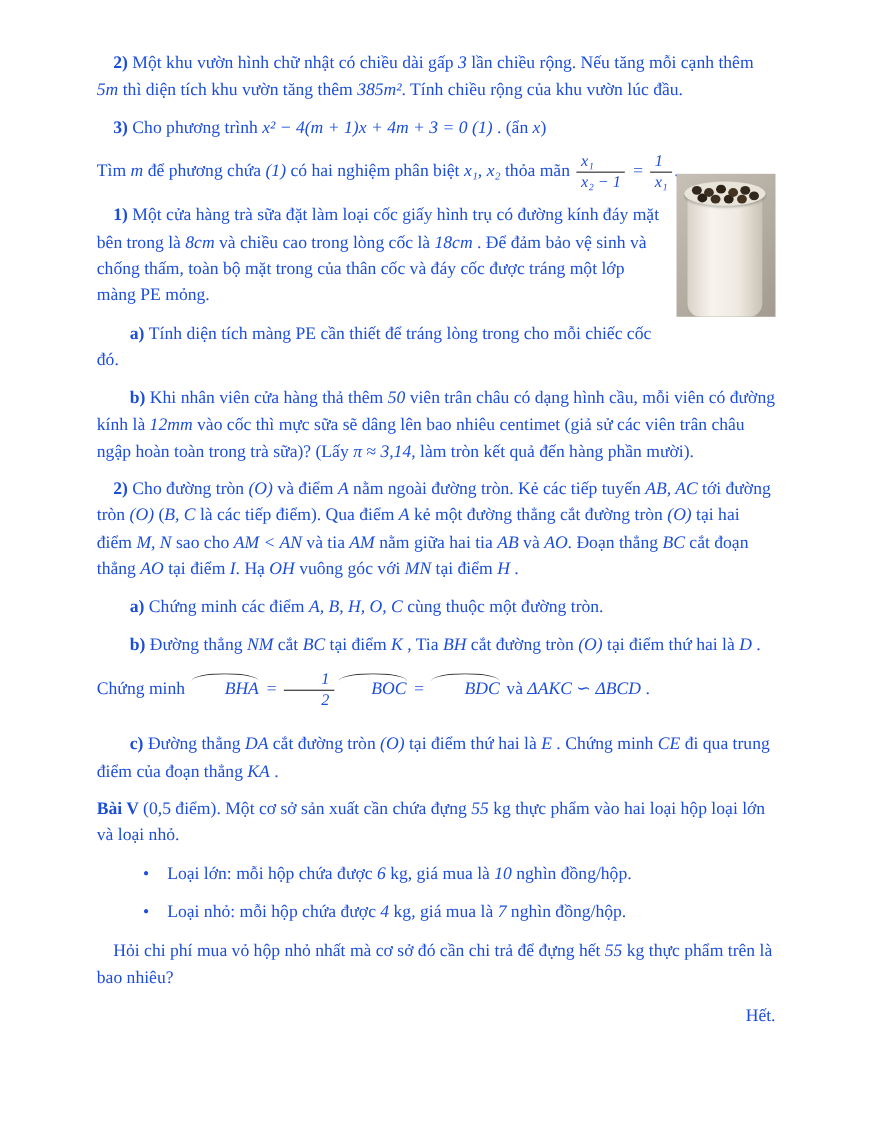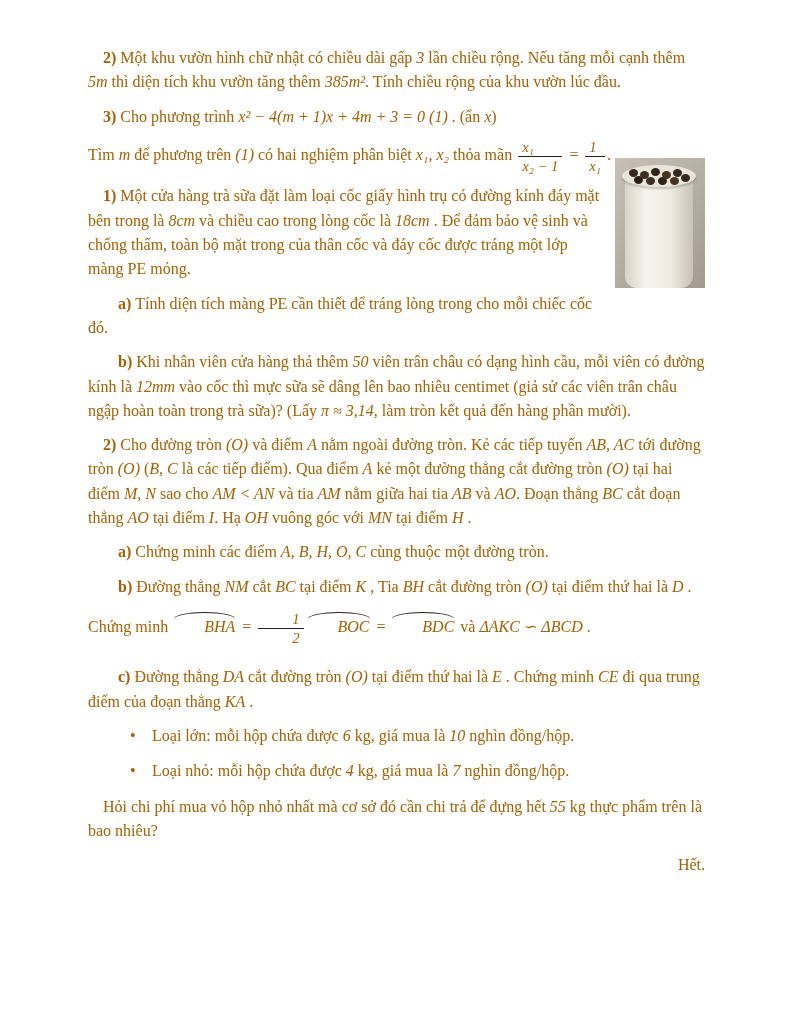"2) Một khu vườn hình" .page { color: #a16207 -> #1d4ed8 }
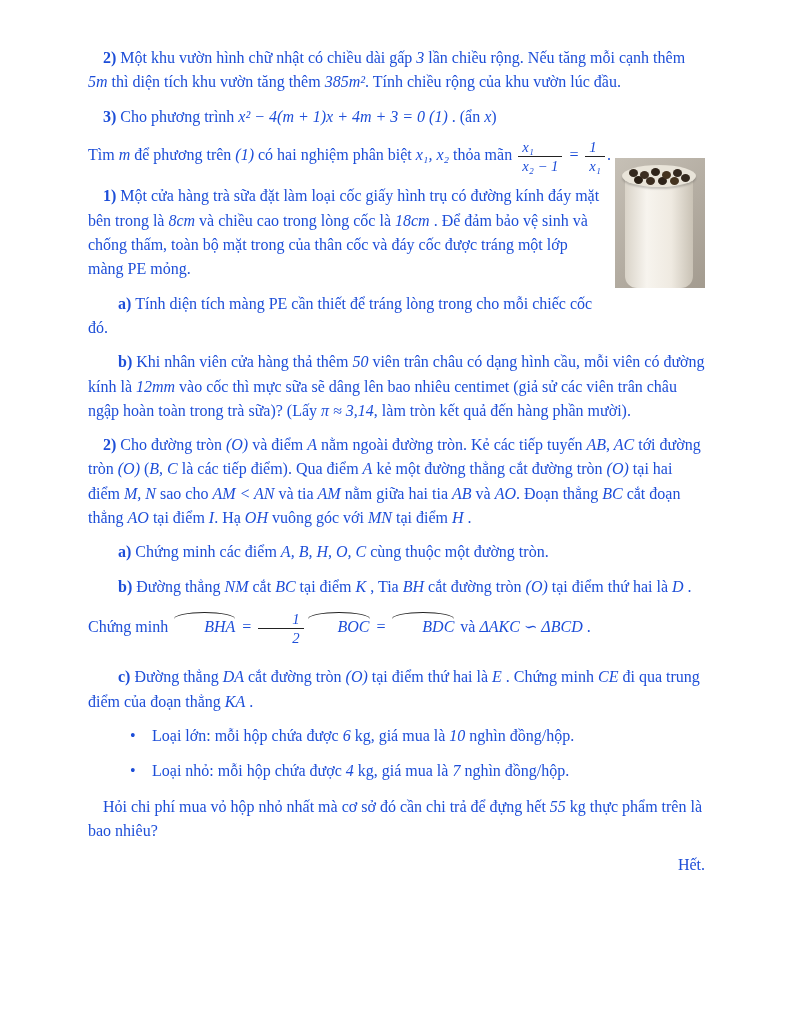"để phương trên" span { text: trên -> chứa }
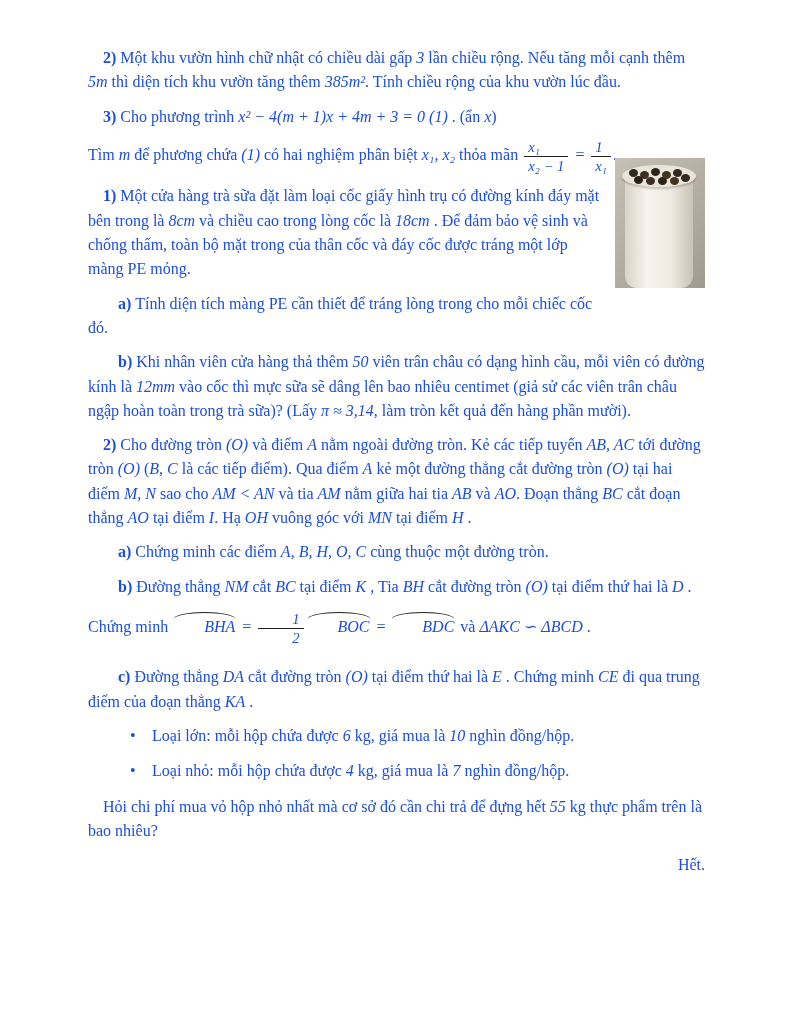"Bài V (0,5 điểm). Một" p { html: none -> <p><span>Bài V </span><span>(0,5 điểm)</span><span>. Một cơ sở sản xuất cần chứa đựng </span><span>55</span><span> kg thực phẩm vào hai loại hộp loại lớn và loại nhỏ.</span></p> }
